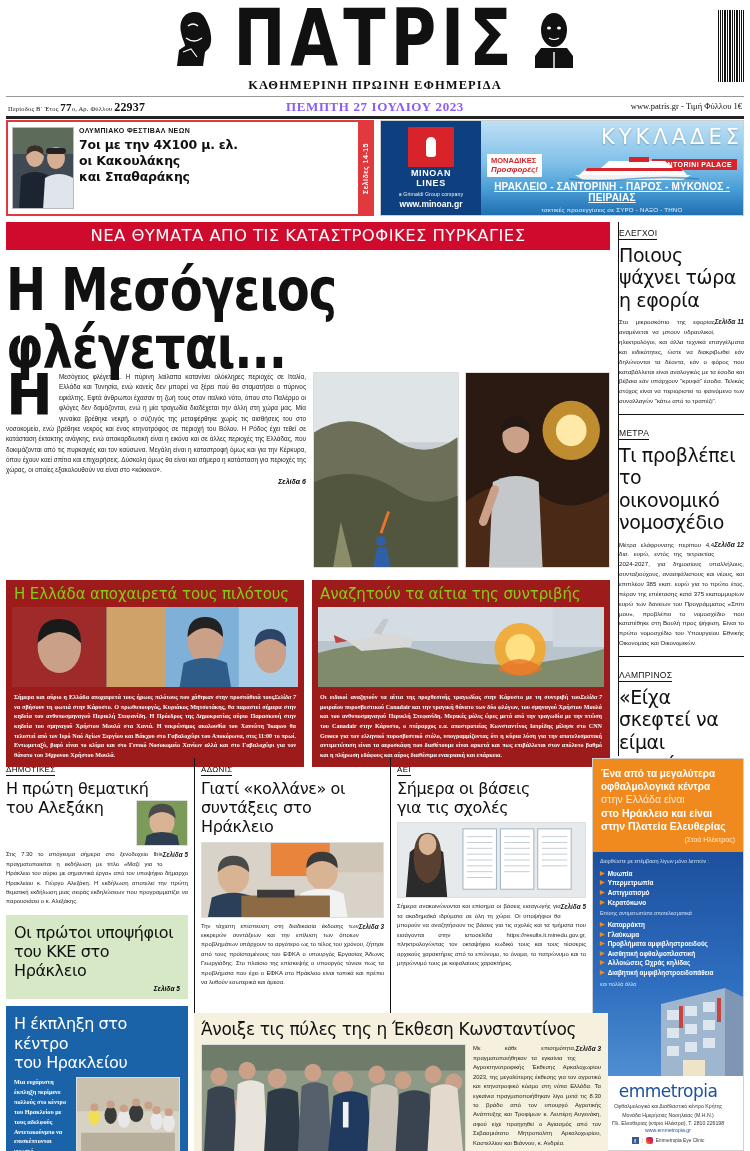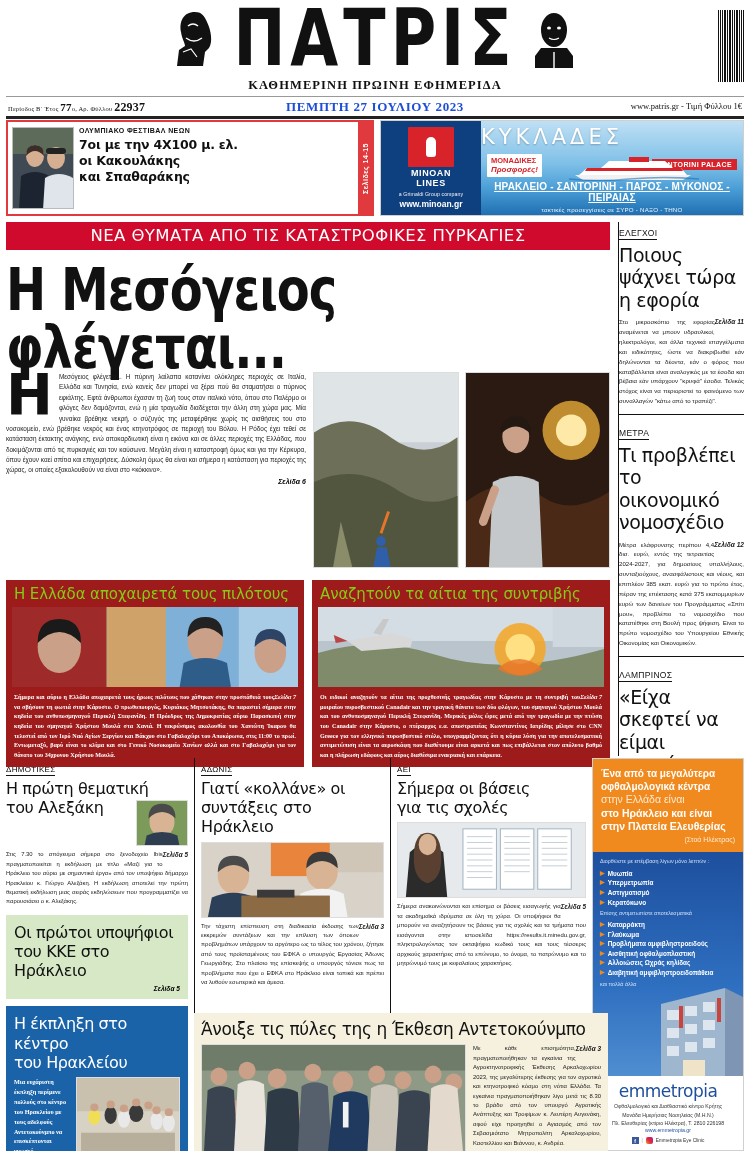"ΠΕΜΠΤΗ 27 ΙΟΥΛΙΟΥ 2023" .mast-info .mid { color: #1d4ed8 -> #8b5cf6 }
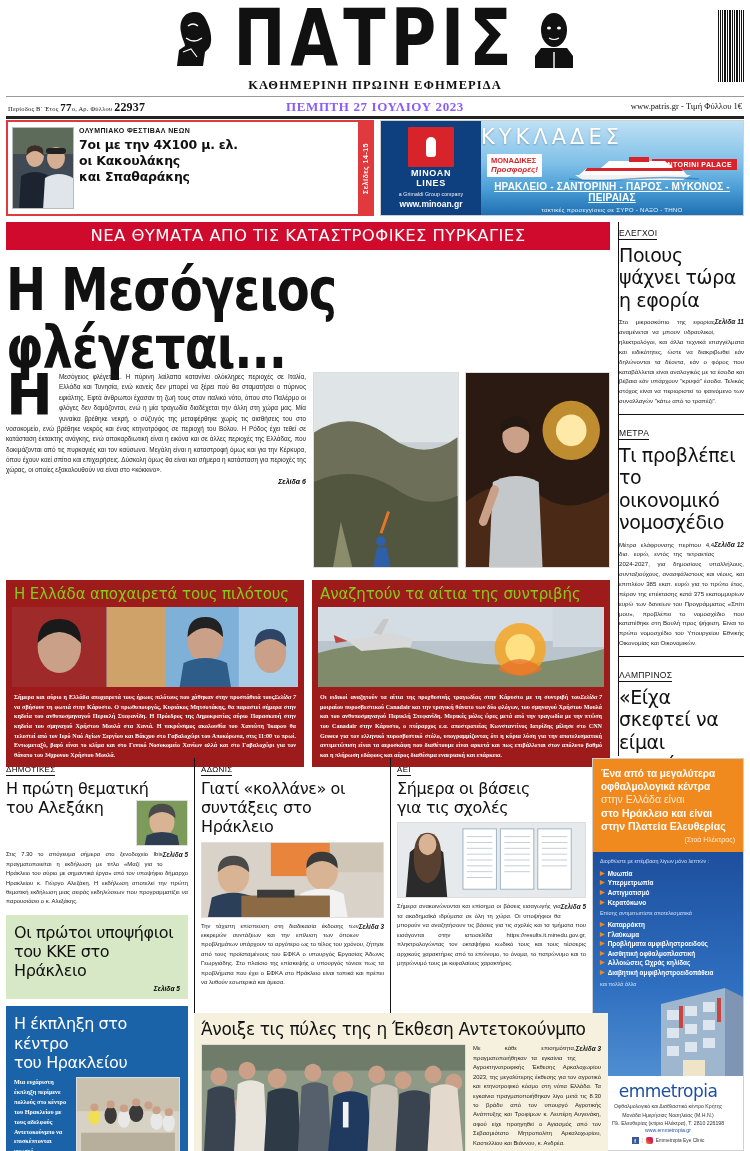"ΚΥΚΛΑΔΕΣ" .kyk-title { text-align: left -> right }
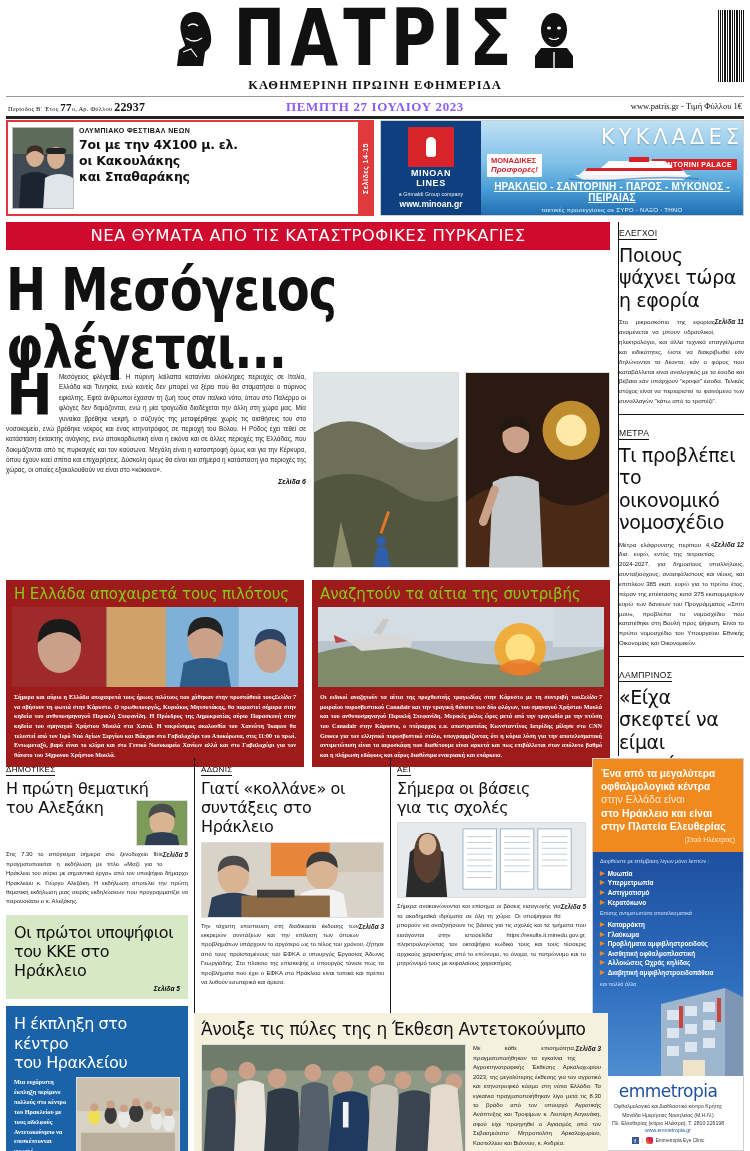"Άνοιξε τις πύλες της η" div.b-head { text: Αντετοκούνμπο -> Κωνσταντίνος }
